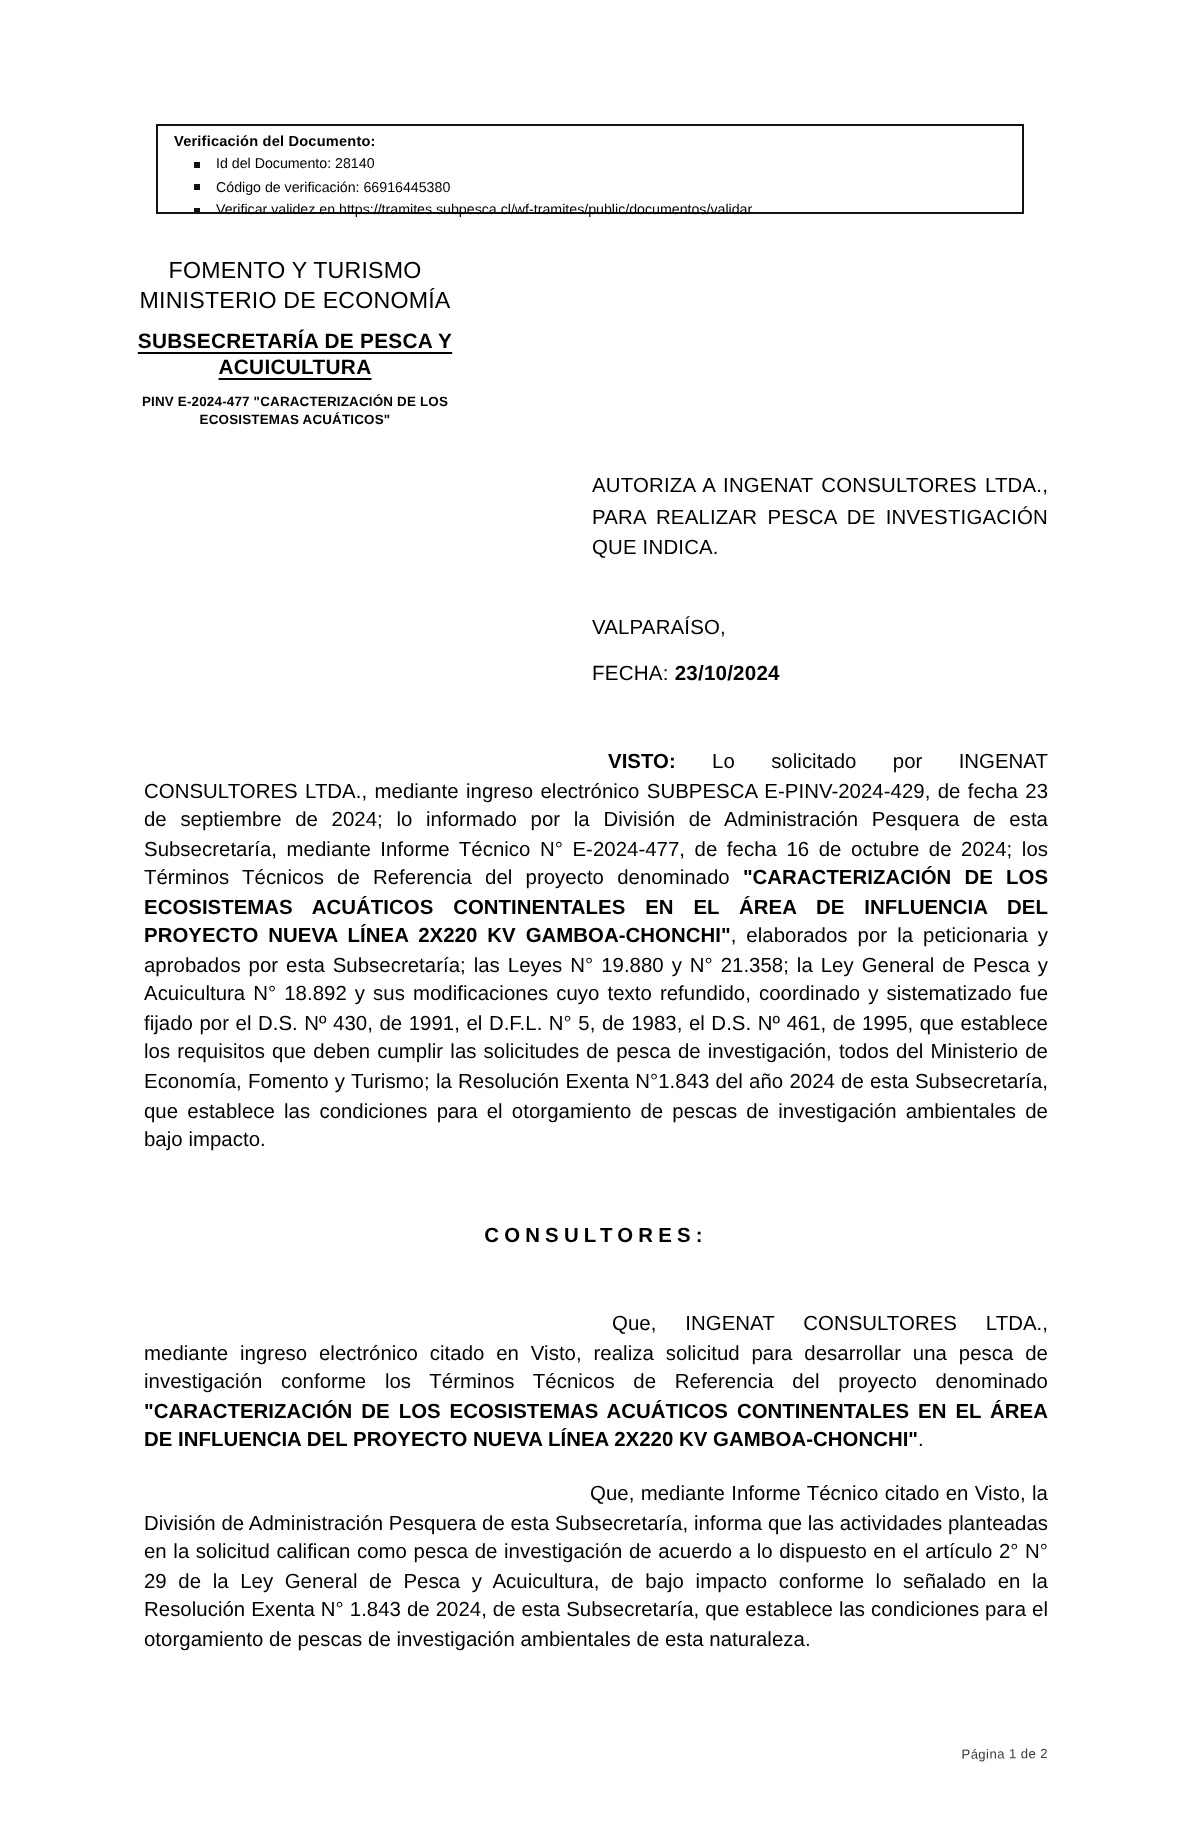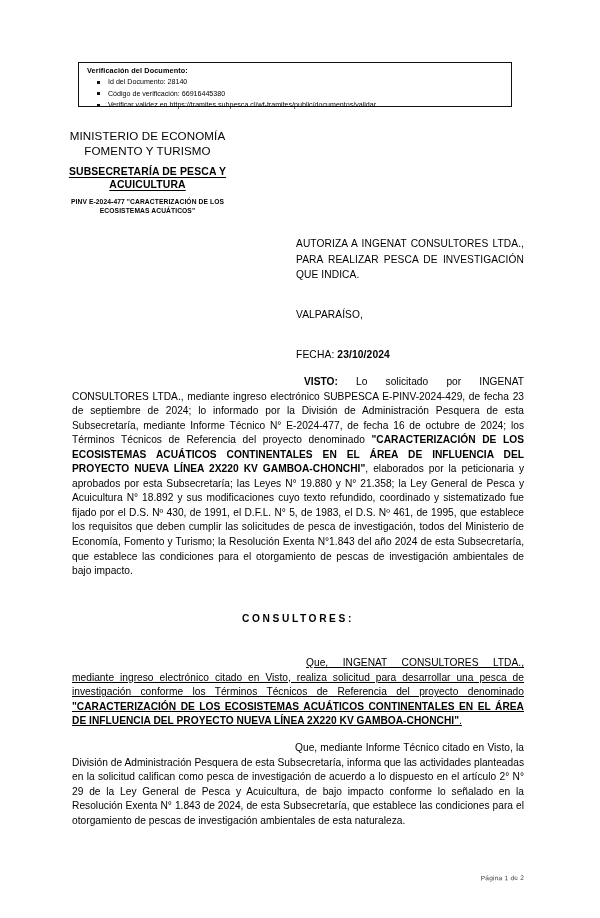"MINISTERIO DE ECONOMÍA" div.inst-line { order: before "FOMENTO Y TURISMO" -> after "FOMENTO Y TURISMO" }
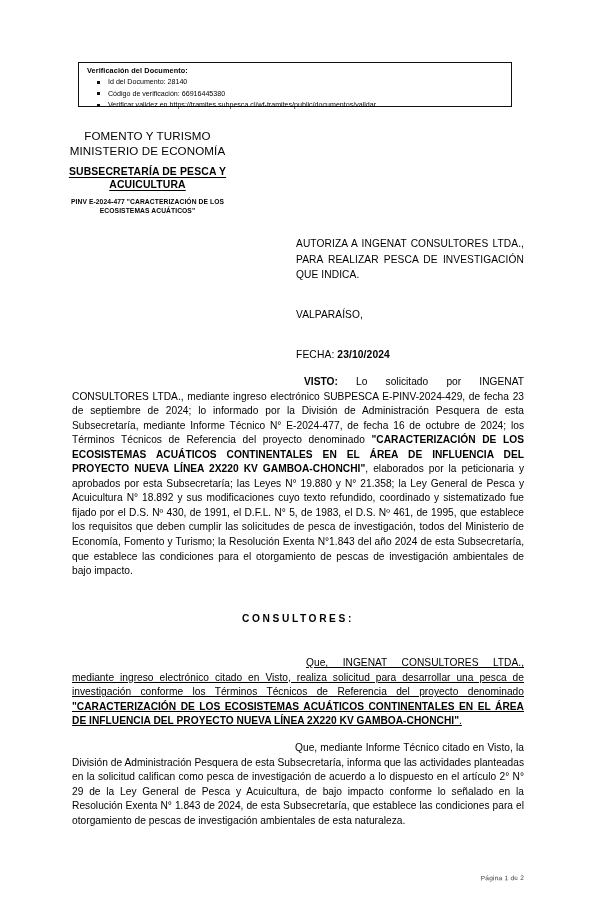"FECHA: 23/10/2024" .fecha-line { margin-top: 29px -> 12px }
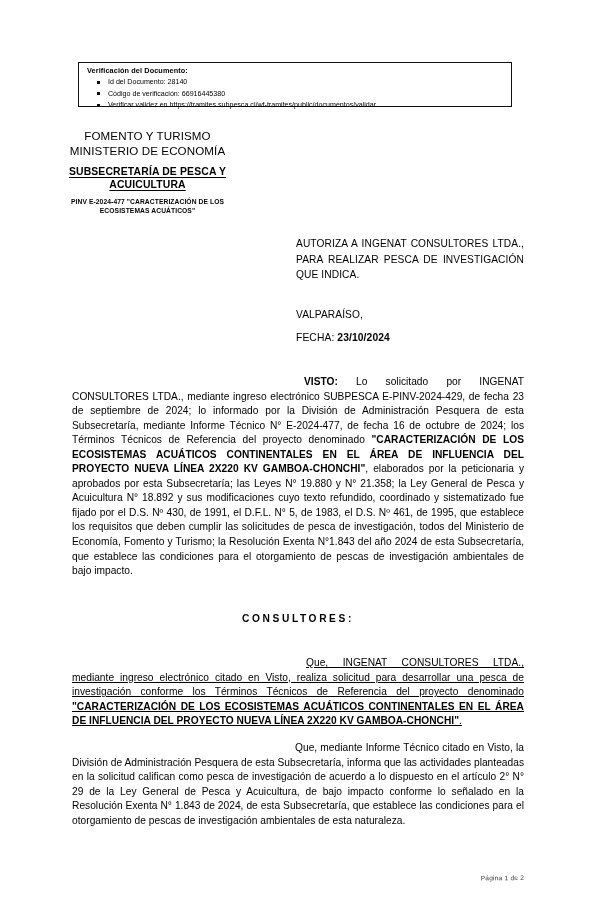"Que, INGENAT CONSULTORES LTDA., mediante" .p-cons1 { text-decoration: underline -> none }
